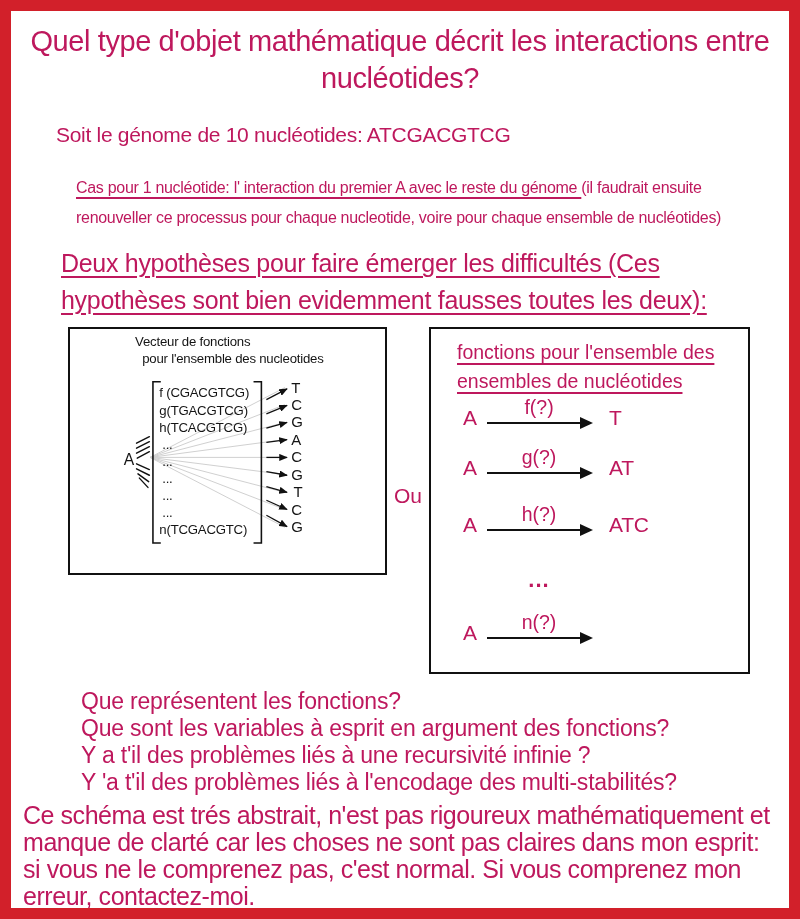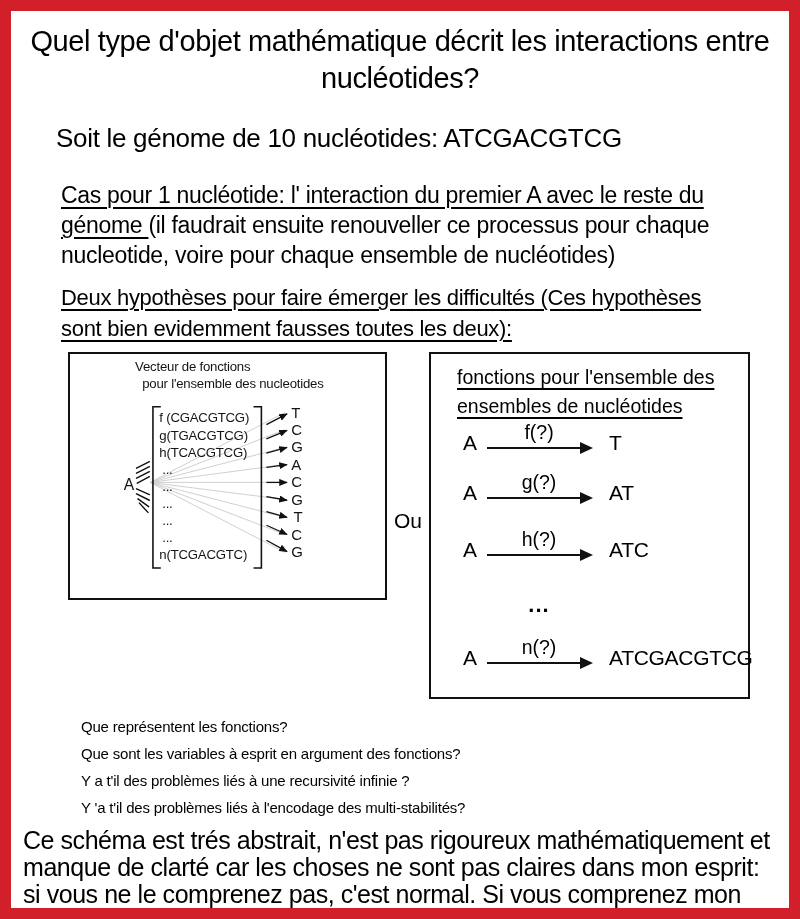"Quel type d'objet mathématique décrit" .page { color: #000000 -> #be185d }
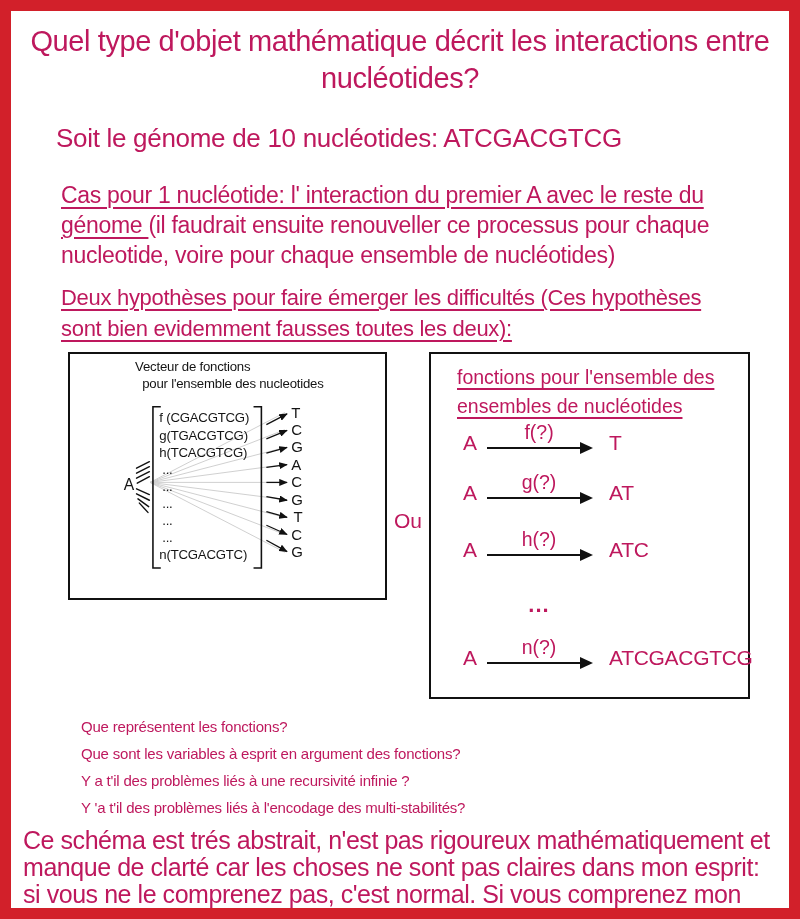"Soit le génome de 10" .intro { font-size: 26px -> 21px }
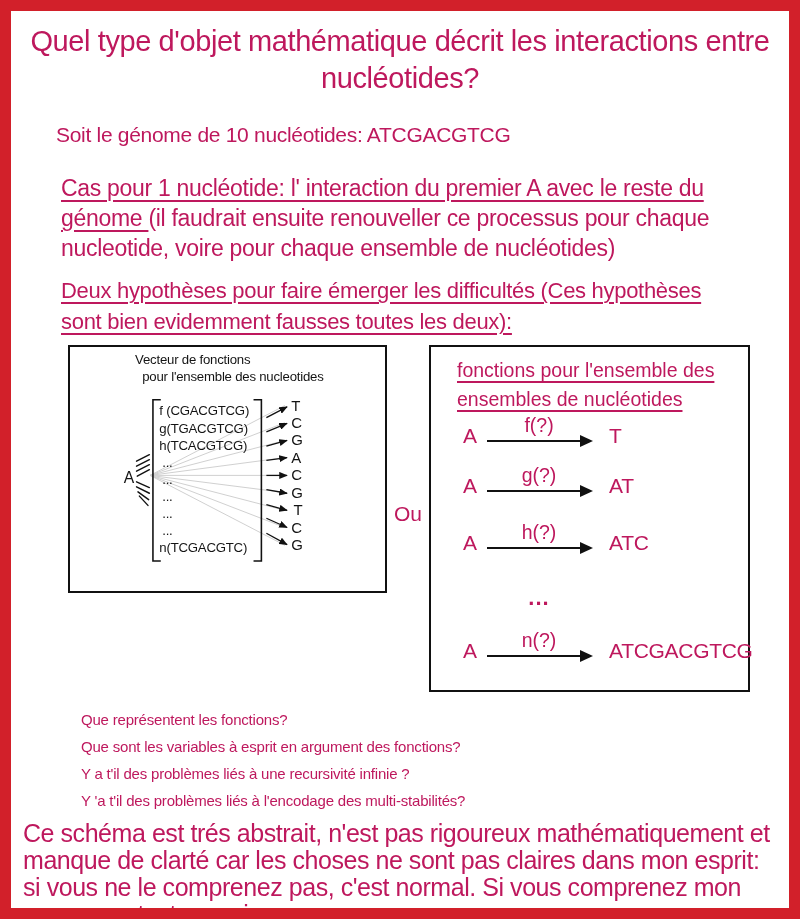"Cas pour 1 nucléotide: l'" .case-par { font-size: 23px -> 16px; margin: 26px 60px 0 50px -> 26px 60px 0 65px }
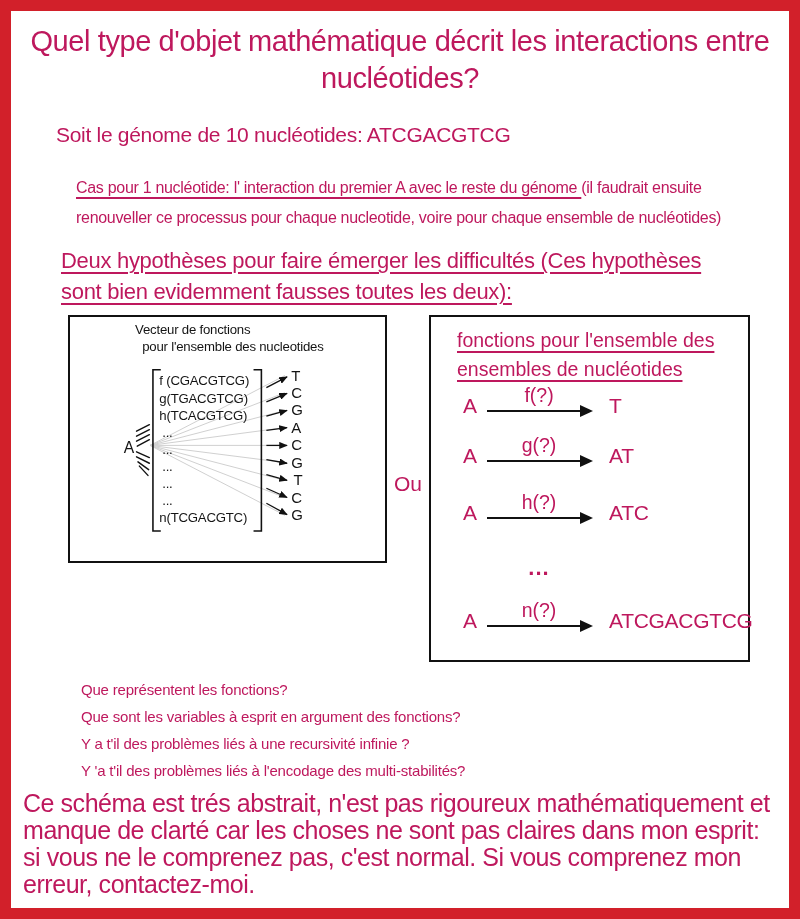"Deux hypothèses pour faire émerger" .hyp-par { font-size: 22px -> 25px; line-height: 31px -> 37px }
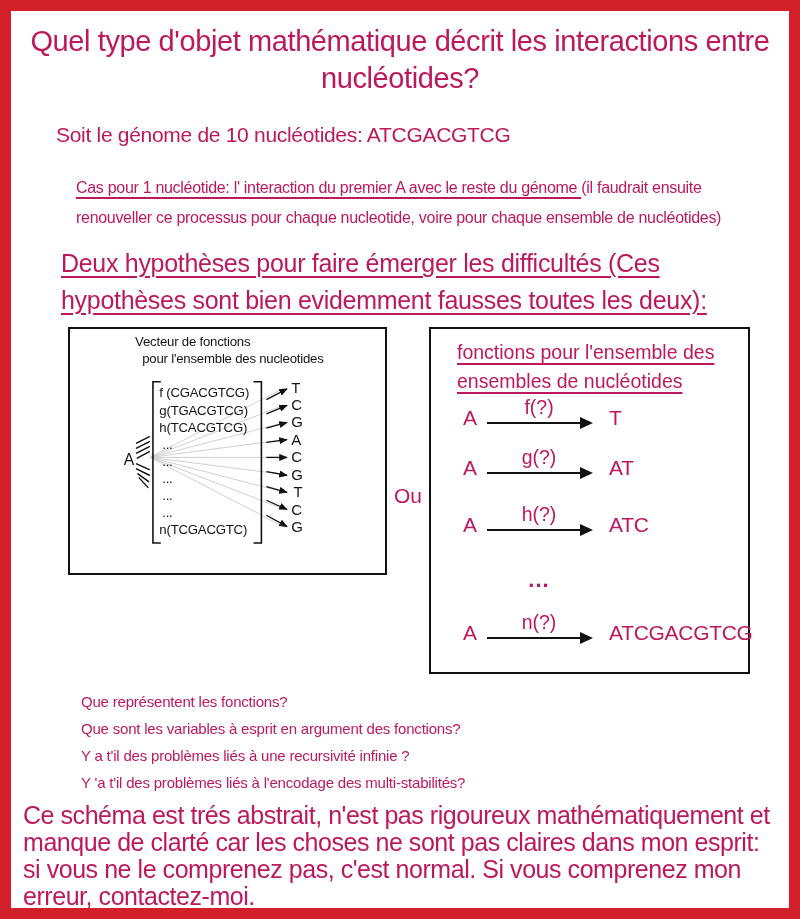"ATCGACGTCG" span.rr-out { html: <span>ATCGACGTCG</span> -> none }
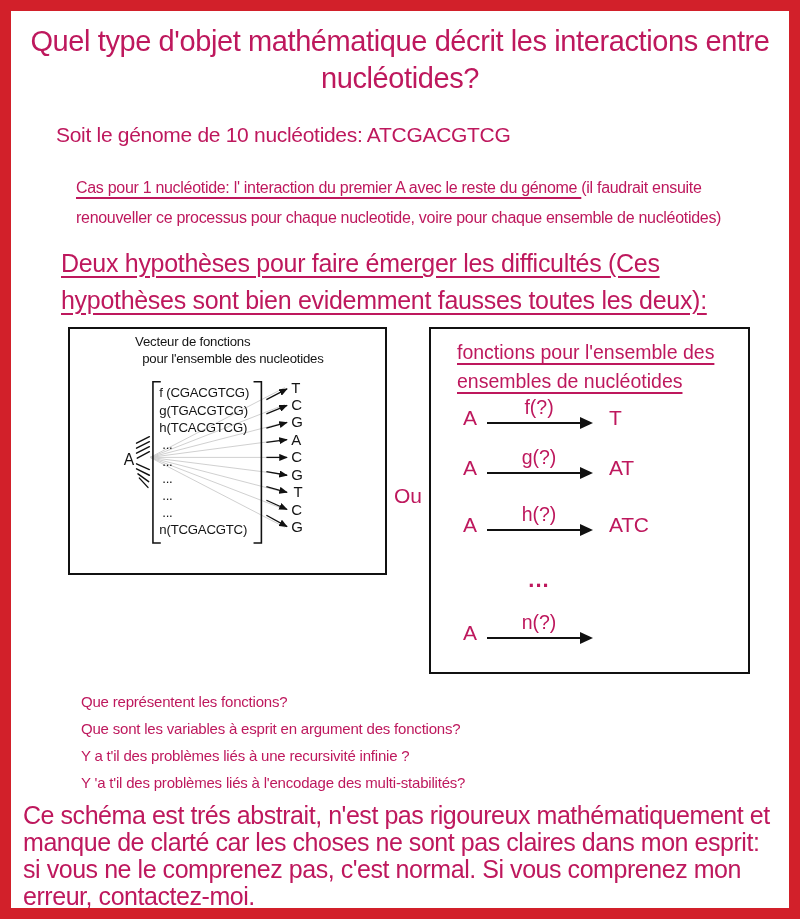"Que représentent les fonctions?" .questions { font-size: 15px -> 23px }
